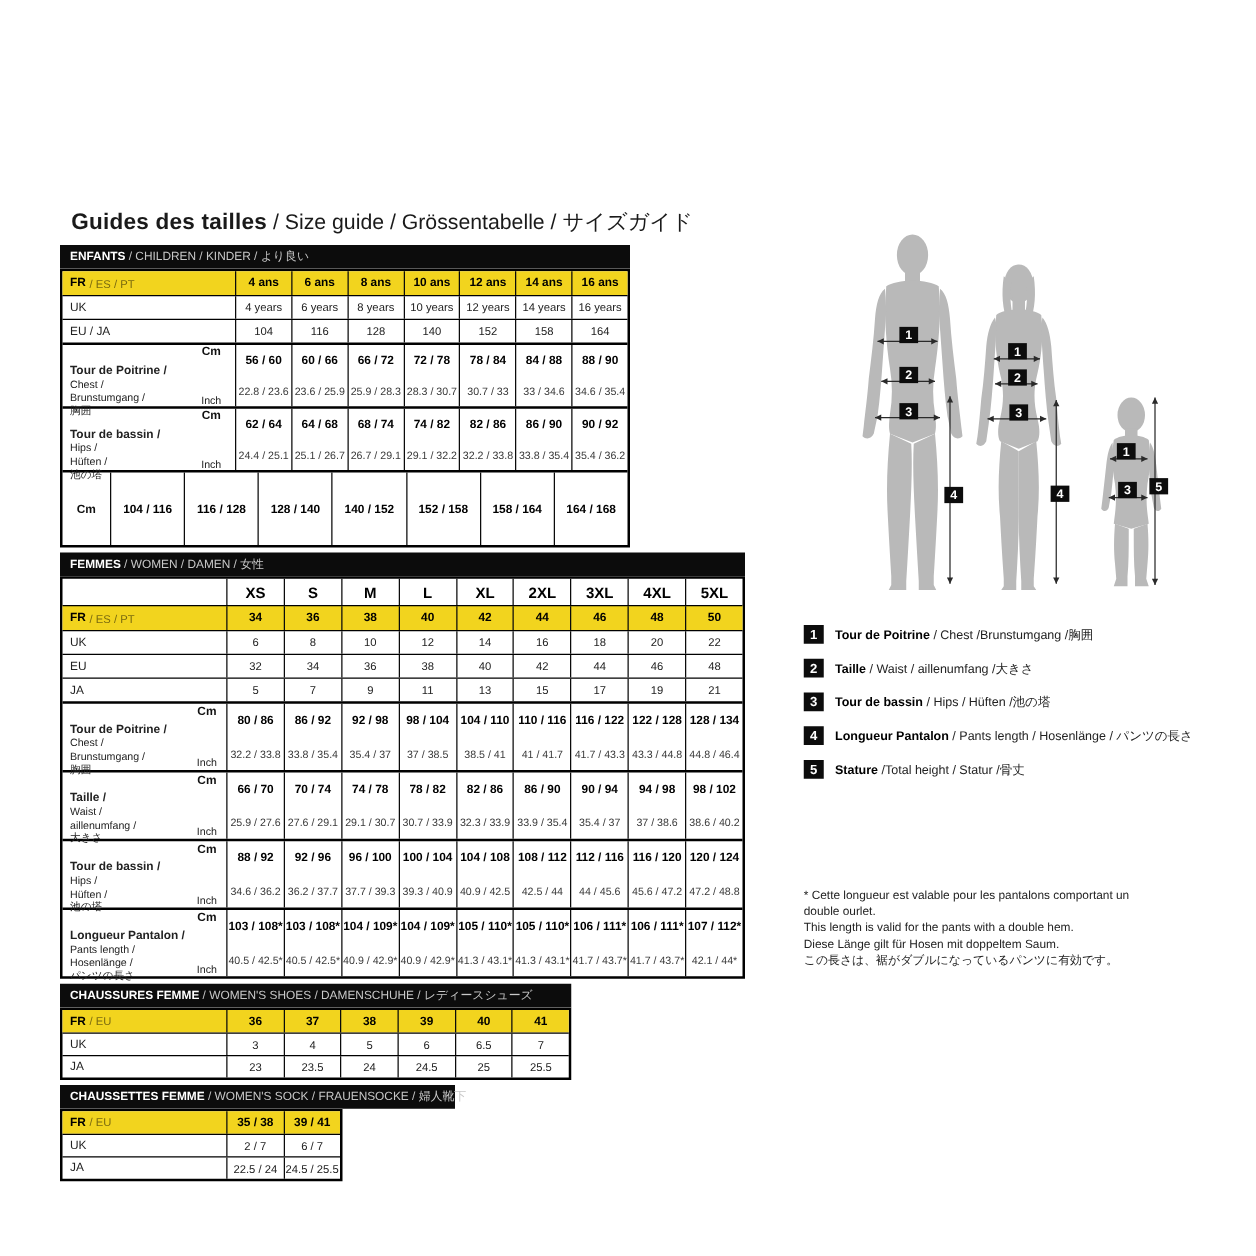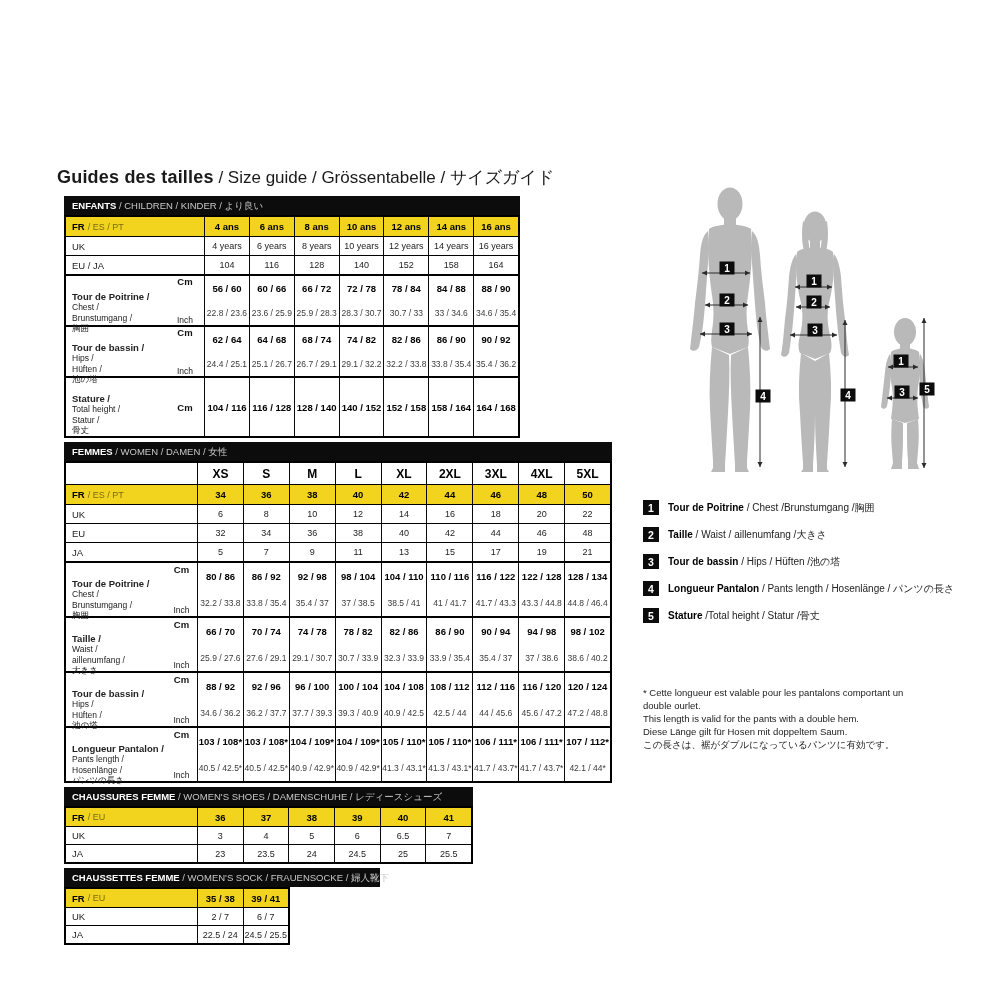"ENFANTS / CHILDREN / KINDER" .tables-col { left: 64px -> 48px }
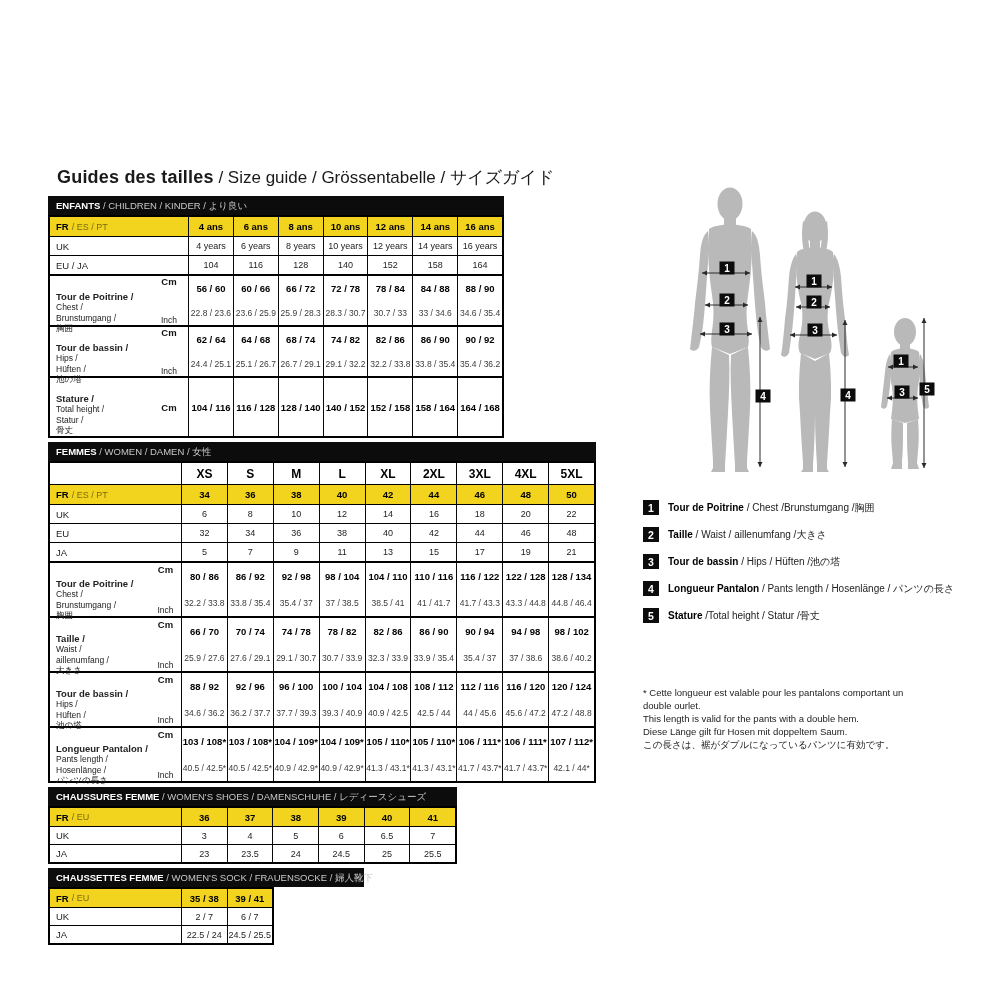"Stature /" div.cell { html: <div> <div>Stature /</div> <div>Total height /</div> <div>Statur /</div> <div>骨丈</div> </div> -> none }
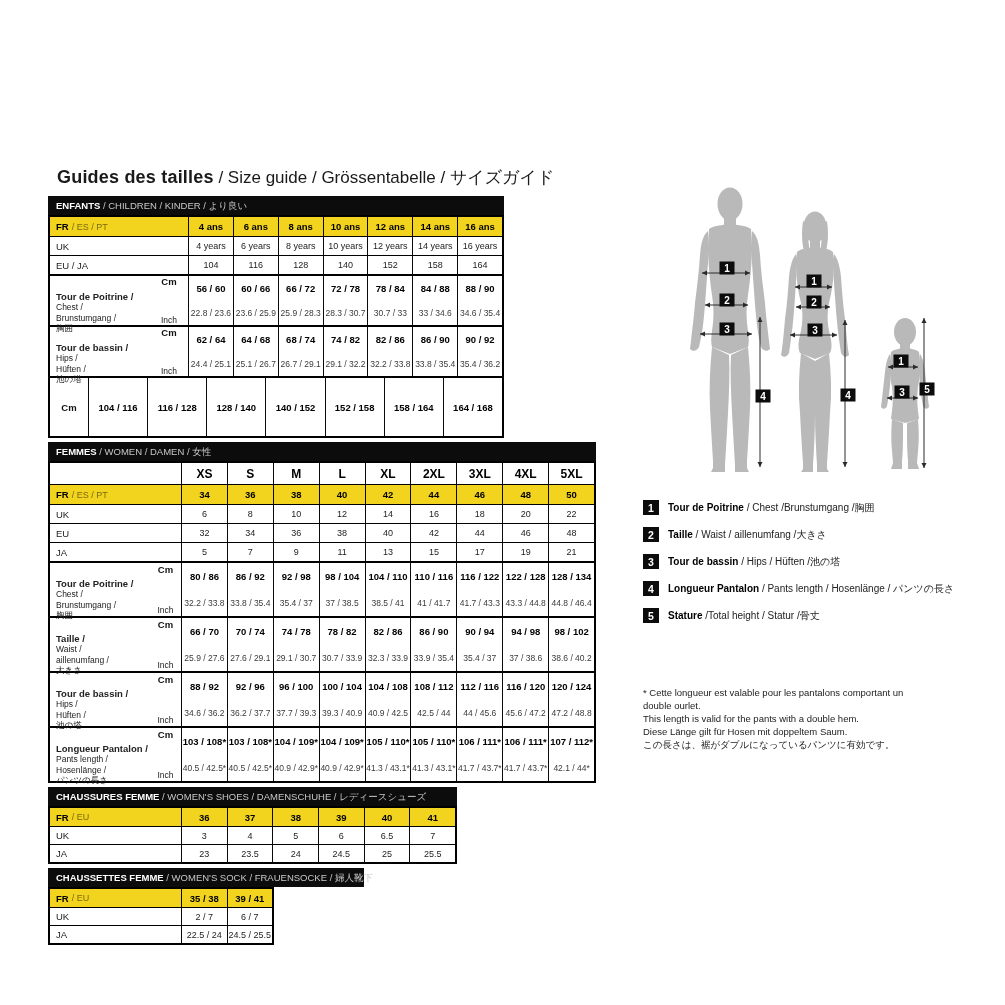"* Cette longueur est valable" .footnote { top: 686px -> 710px }
